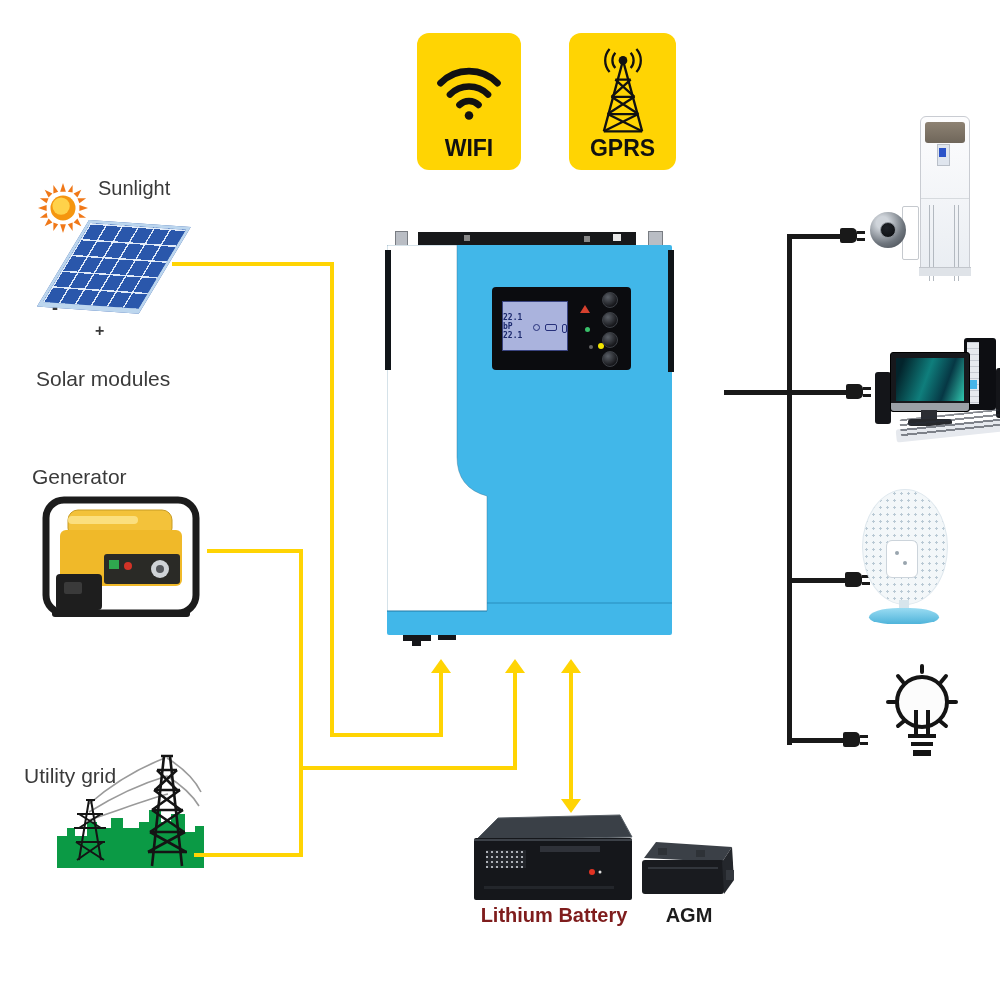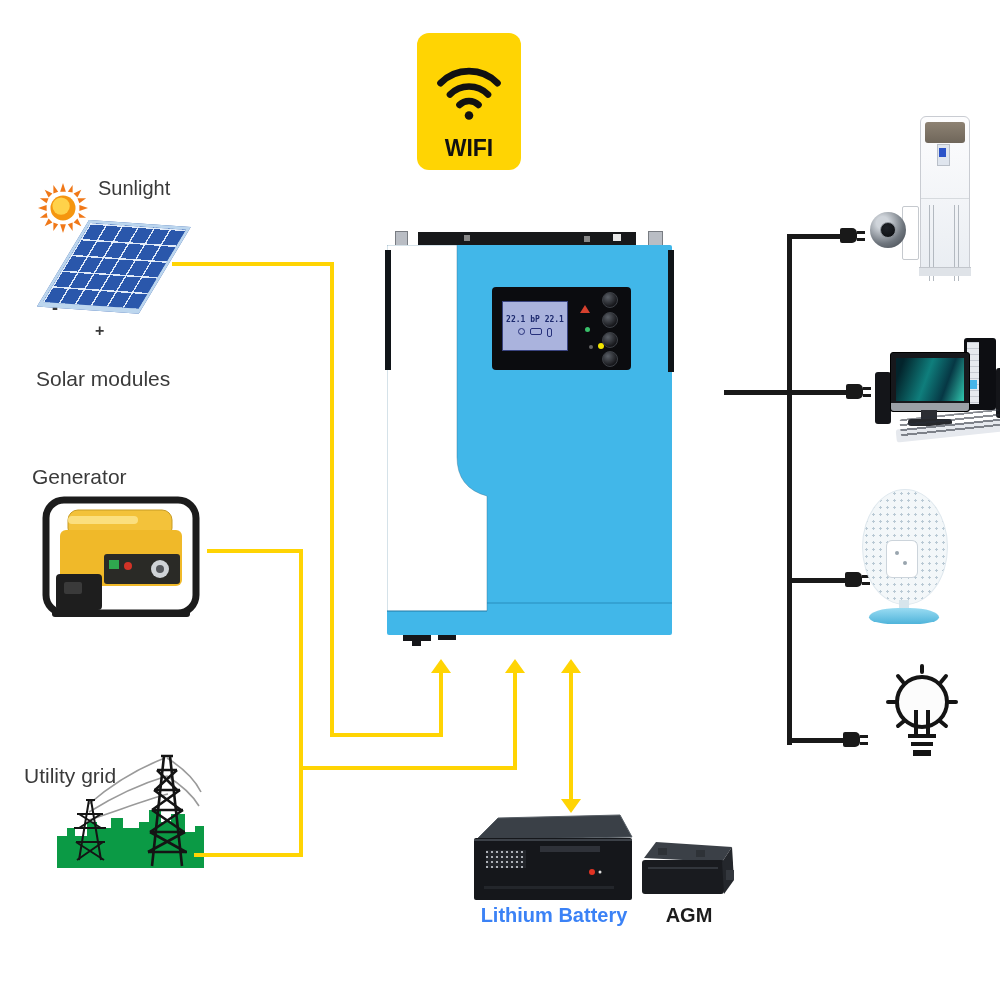"GPRS" div.badge { html: none -> <div> <svg> <circle></circle> <g> <path></path> <path></path> <path></path> <path></path> <path></path> <path></path> <path></path> </g> </svg> <div>GPRS</div> </div> }
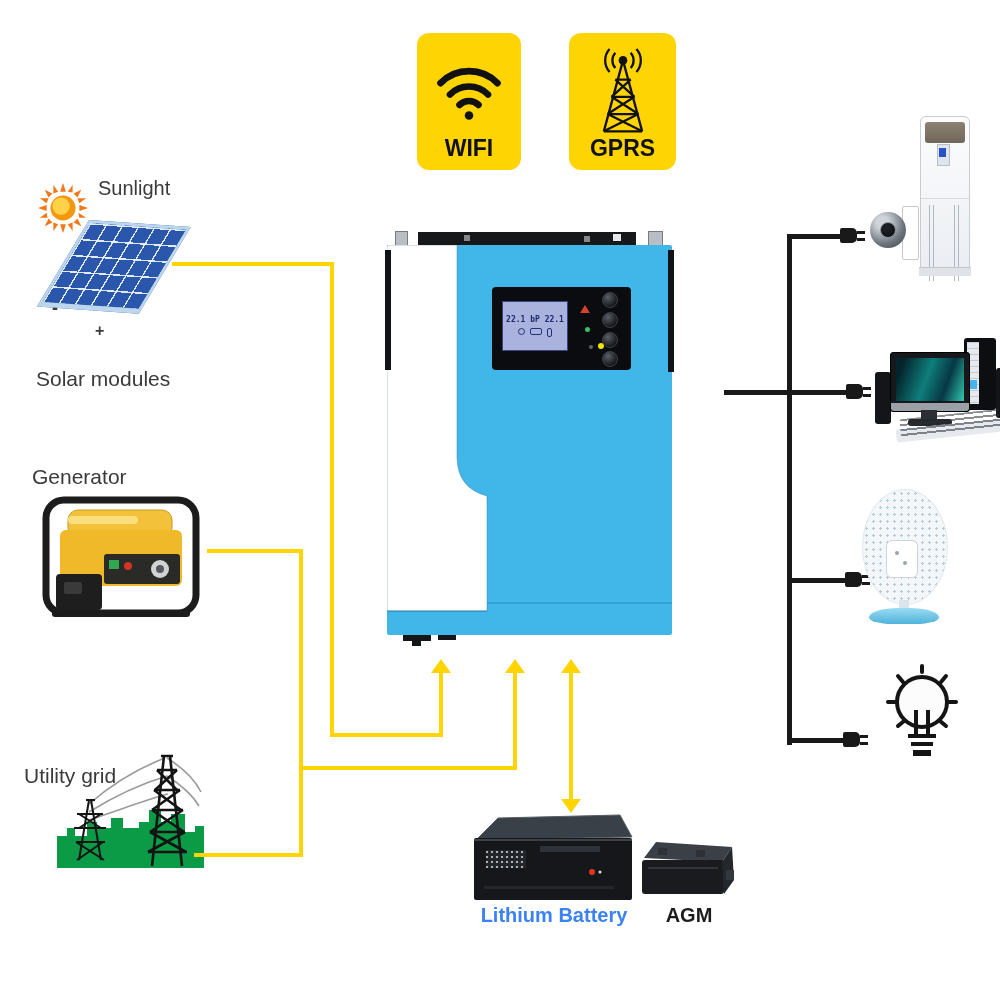"22.1 bP 22.1" .lcd { flex-direction: column -> row }
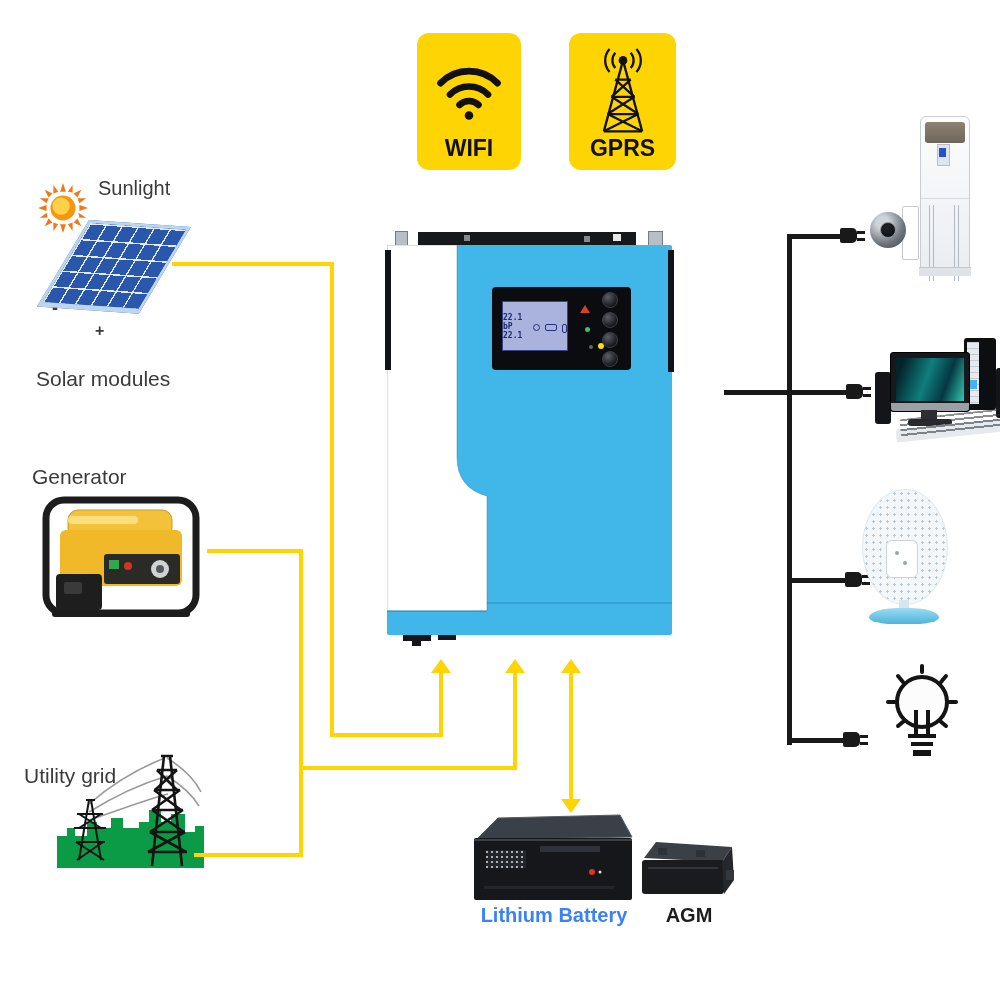"Lithium Battery" div.label { color: #3b82f6 -> #7f1d1d }
